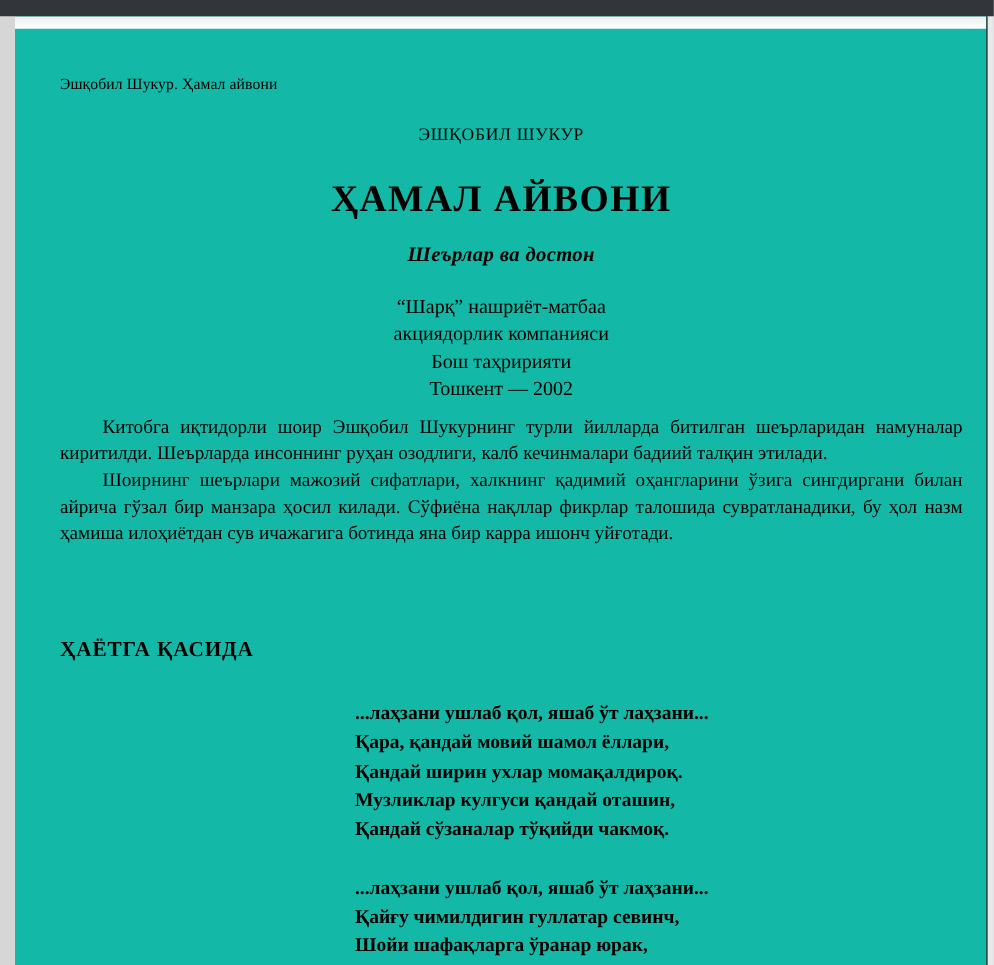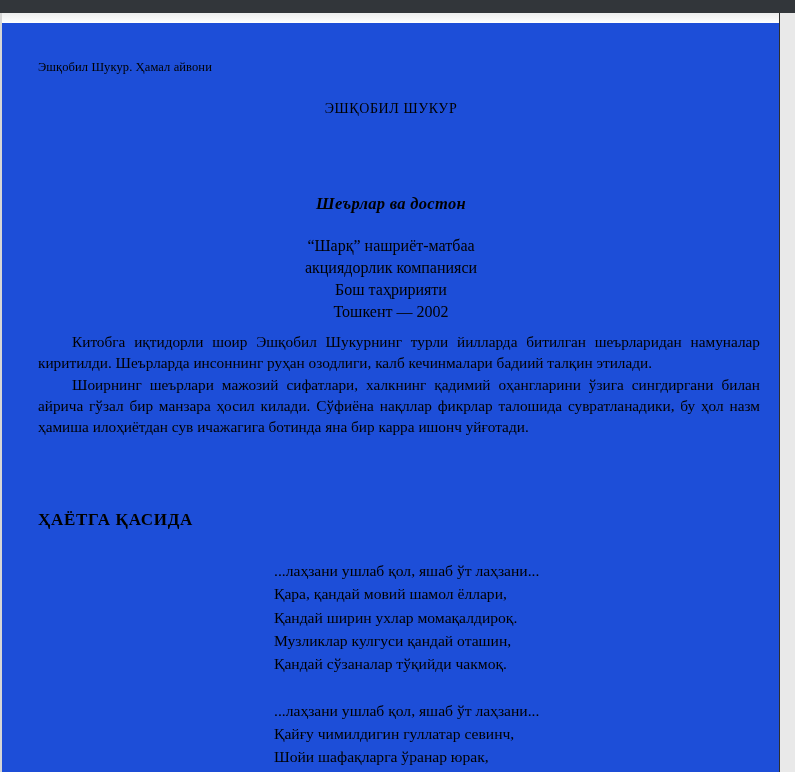"Эшқобил Шукур. Ҳамал айвони" #document-page { background: #1d4ed8 -> #14b8a6; left: 2px -> 12px }
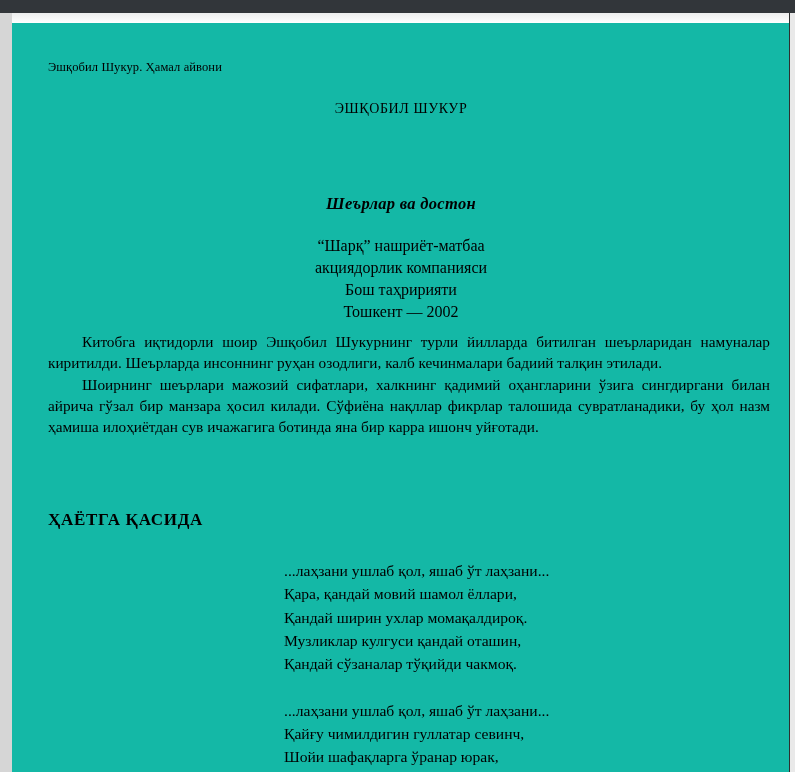"ҲАМАЛ АЙВОНИ" div.title-block { html: none -> <div>ҲАМАЛ АЙВОНИ</div> }
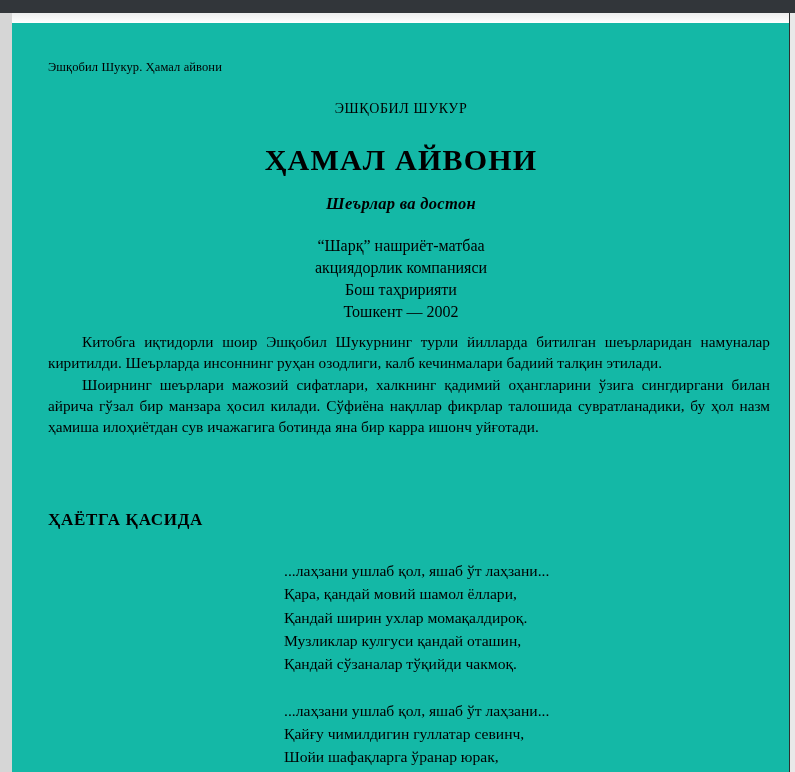"...лаҳзани ушлаб қол, яшаб ўт" .stanza { font-weight: none -> bold }
